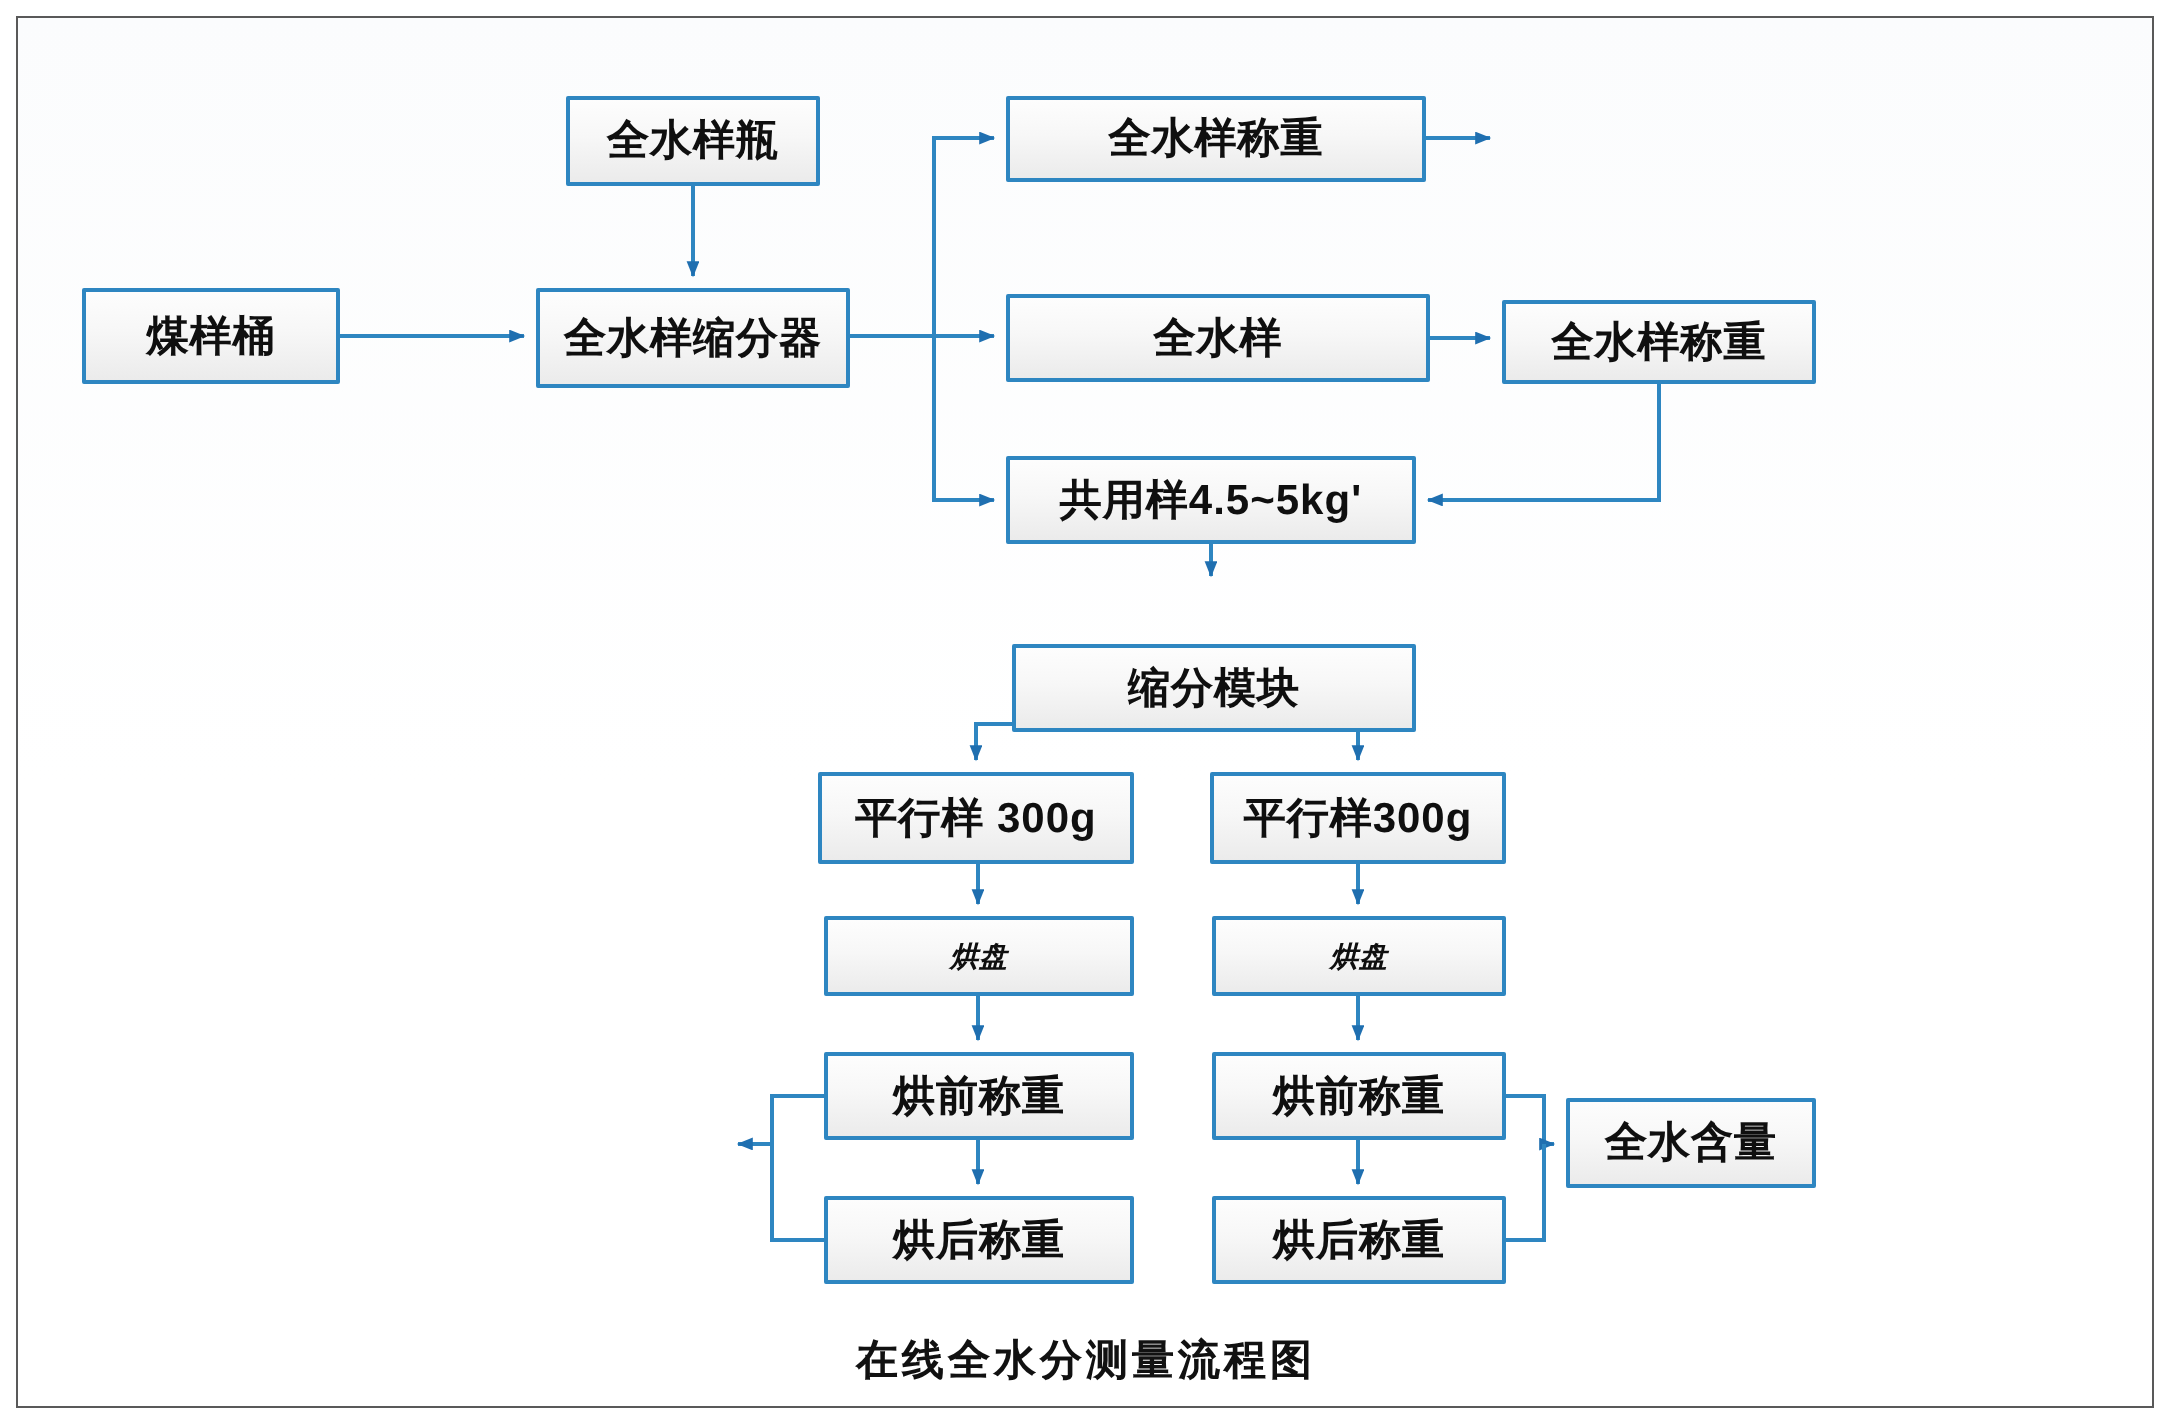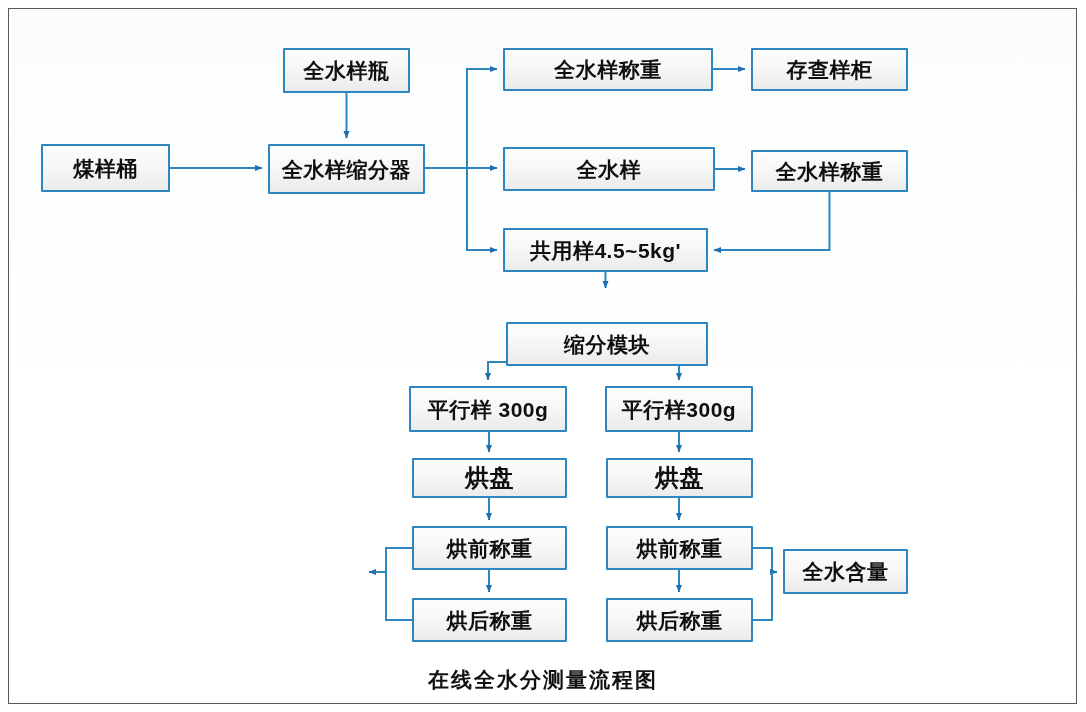"存查样柜" div.node { html: <div>存查样柜</div> -> none }
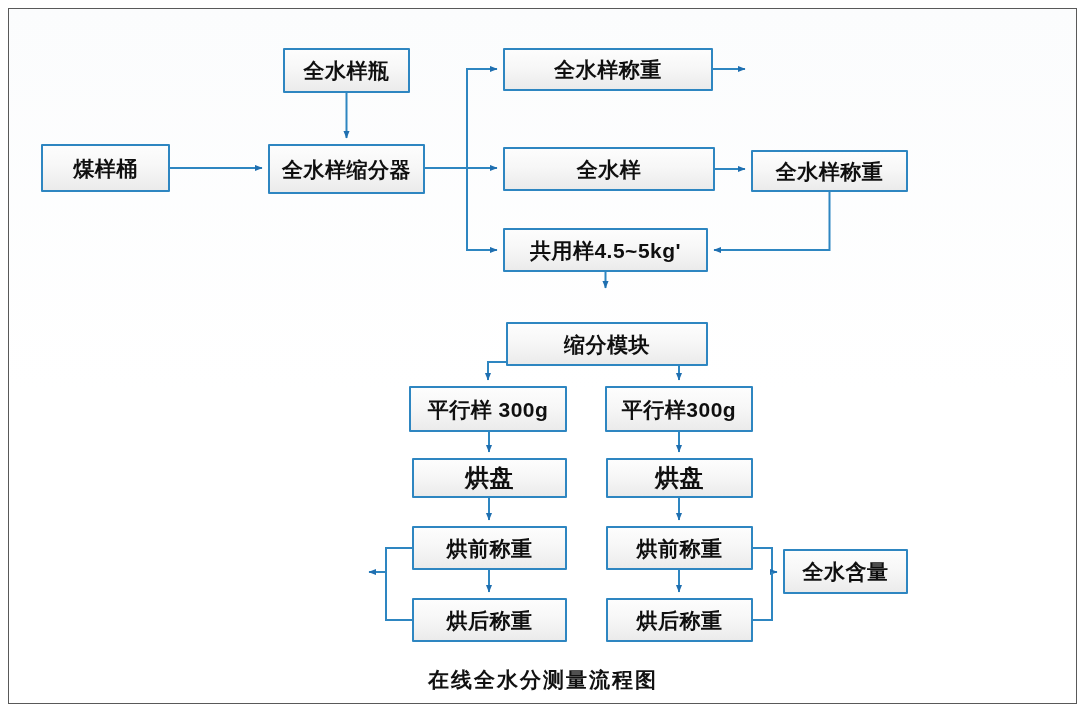"烘盘" .node.small { font-size: 24px -> 14px; font-style: none -> italic }
